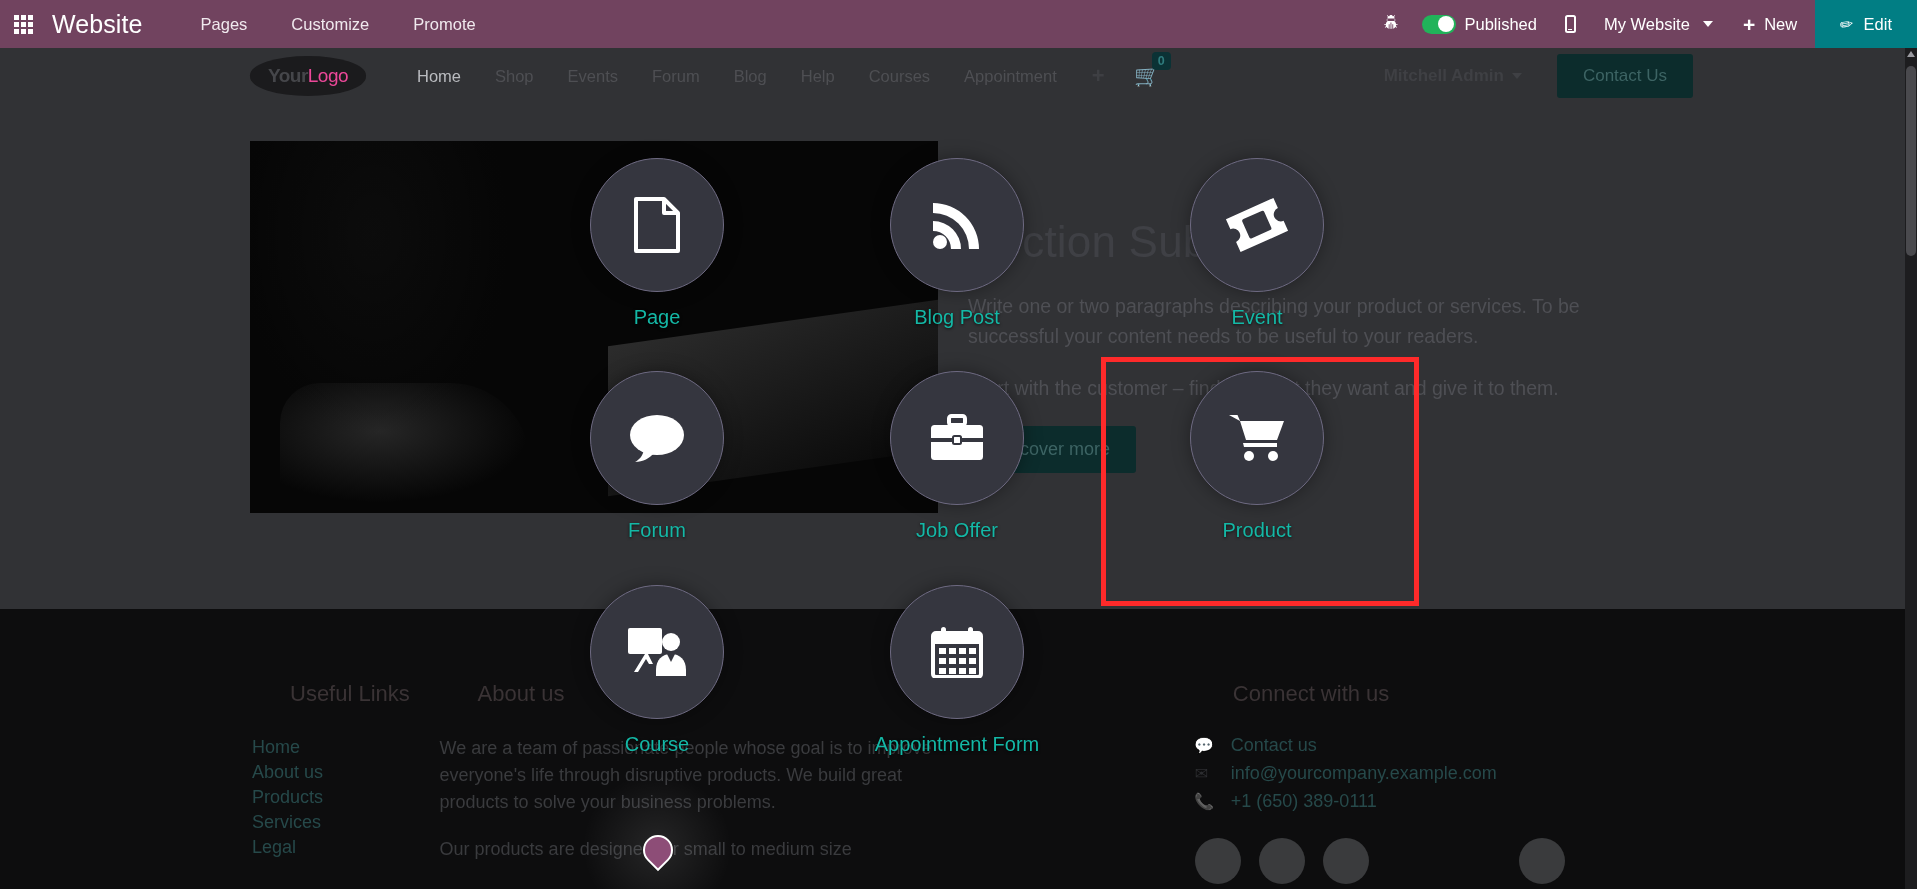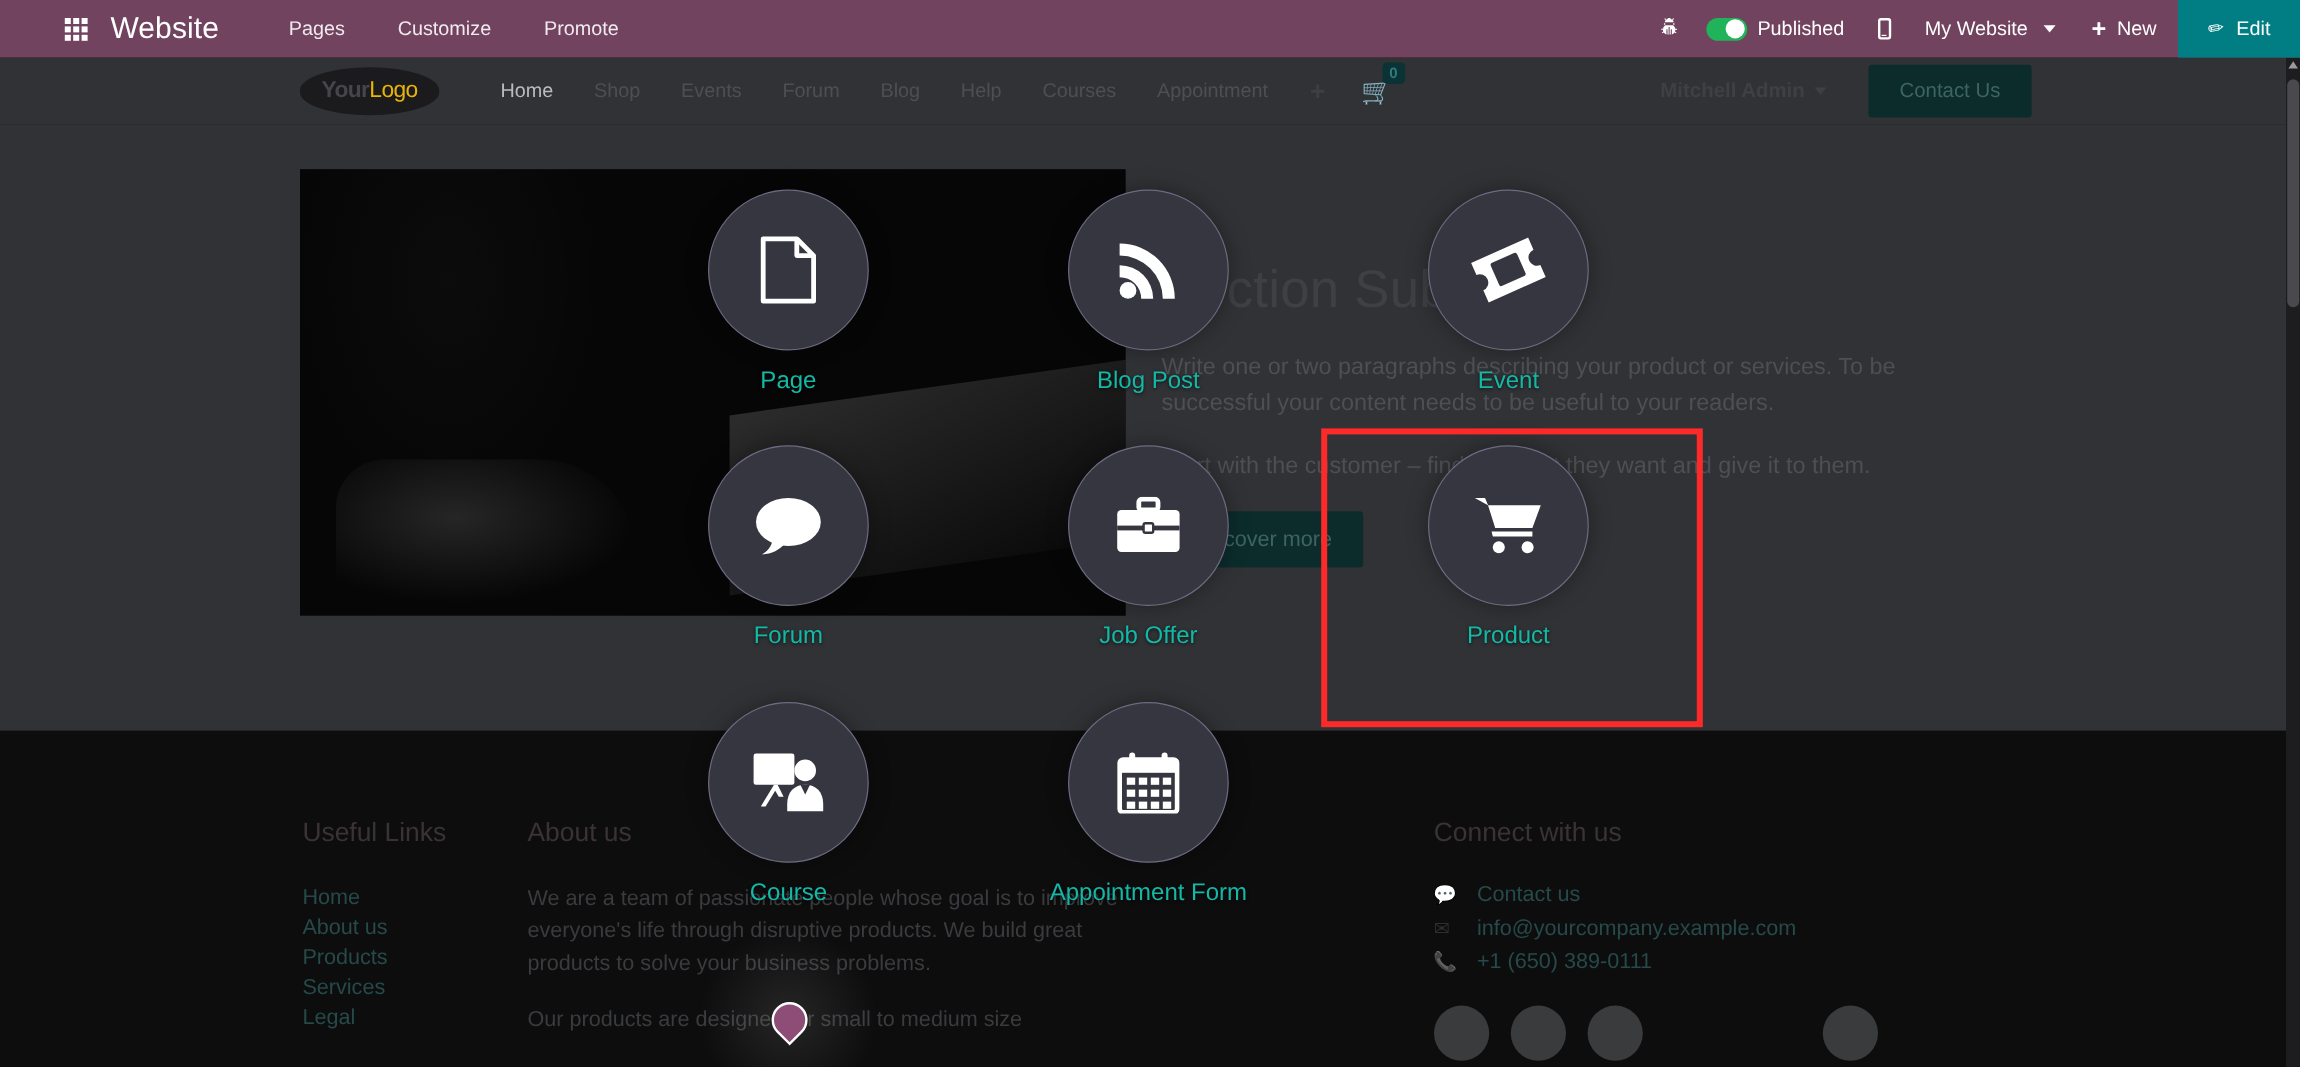"Website" .odoo-bar { padding-left: 40px -> none }
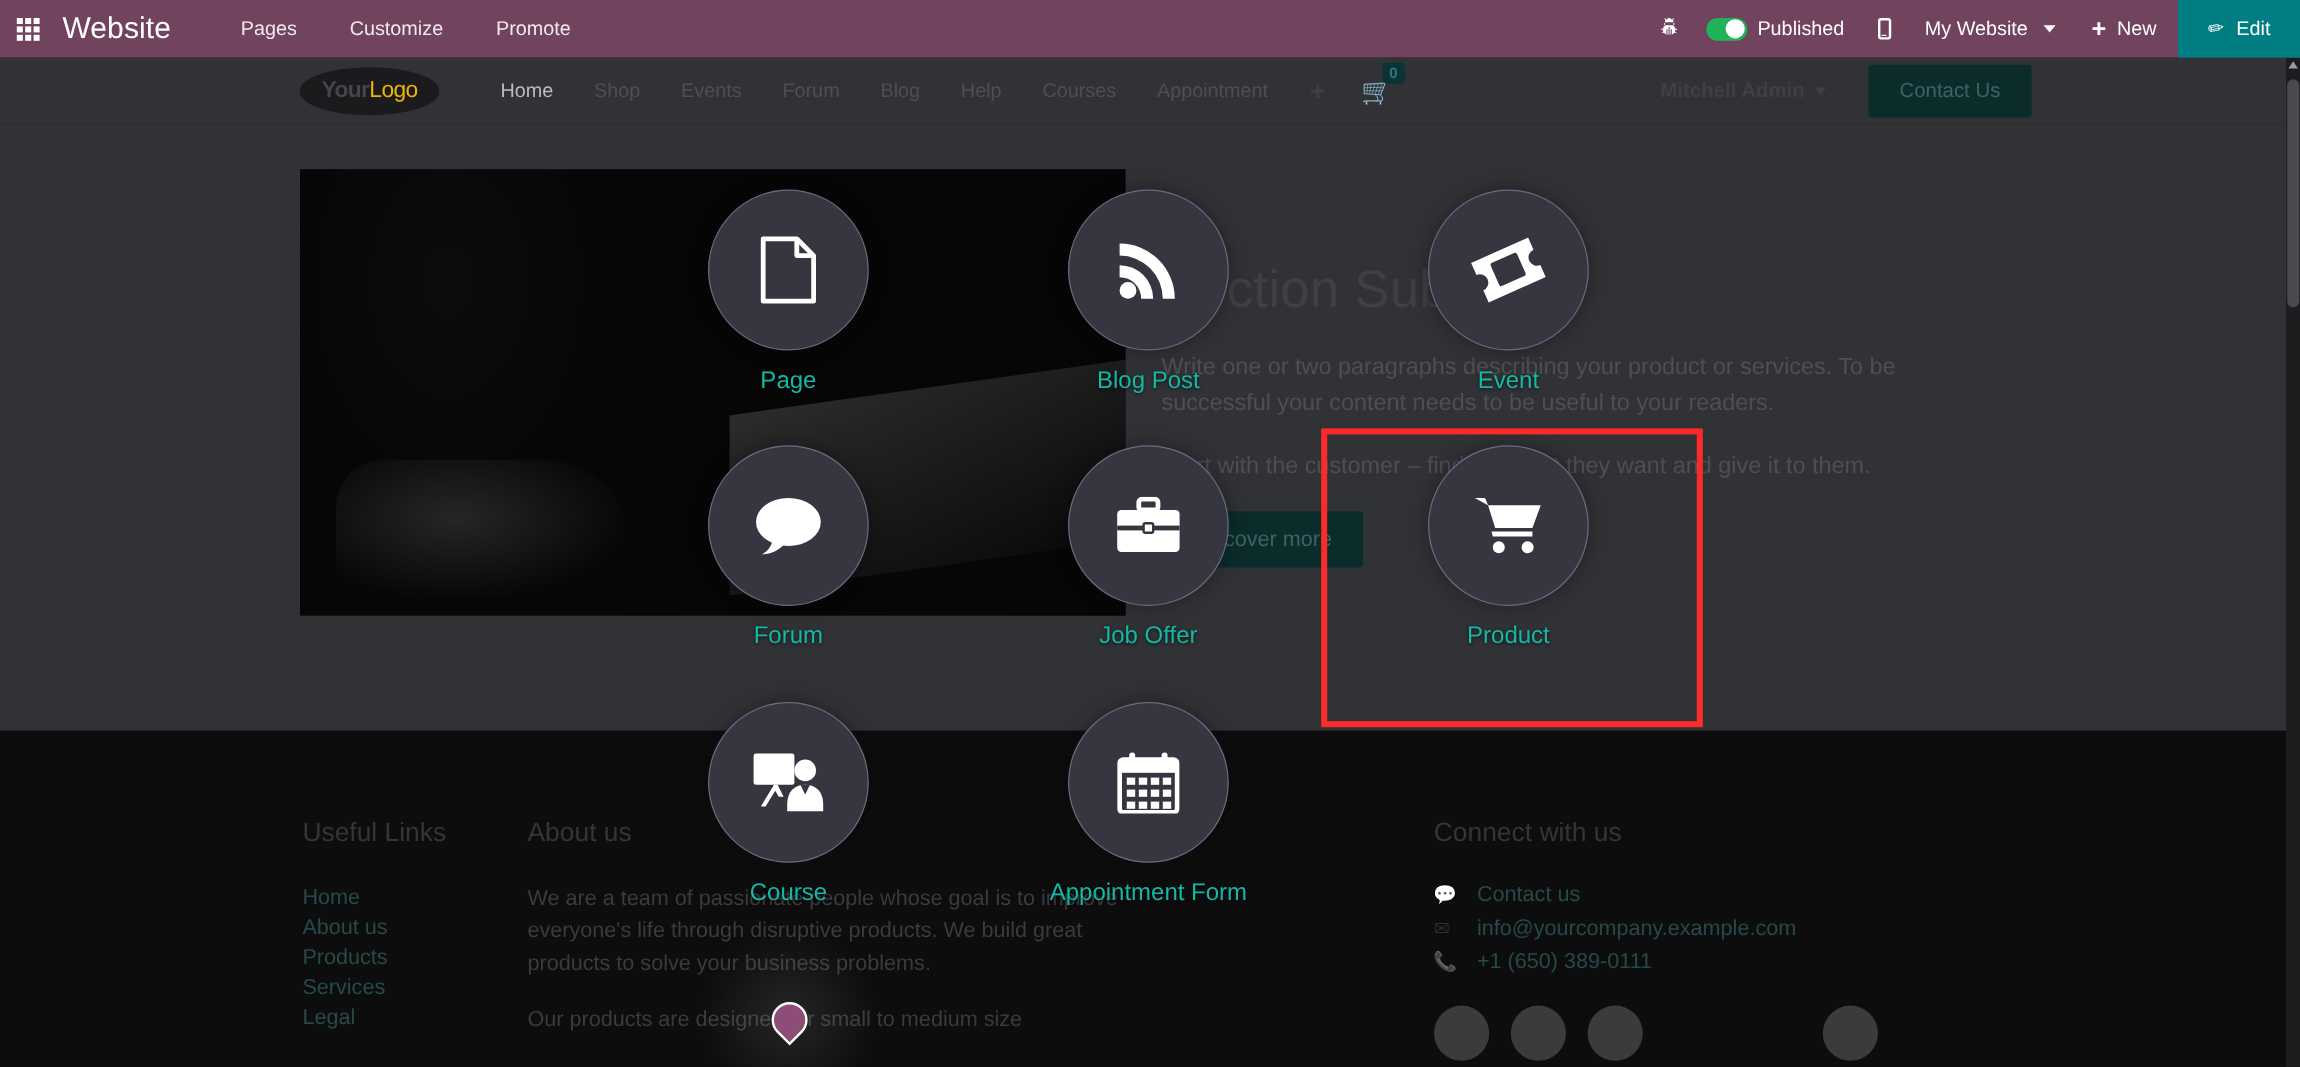"Logo" .logo span em { color: #eab308 -> #ec4899 }
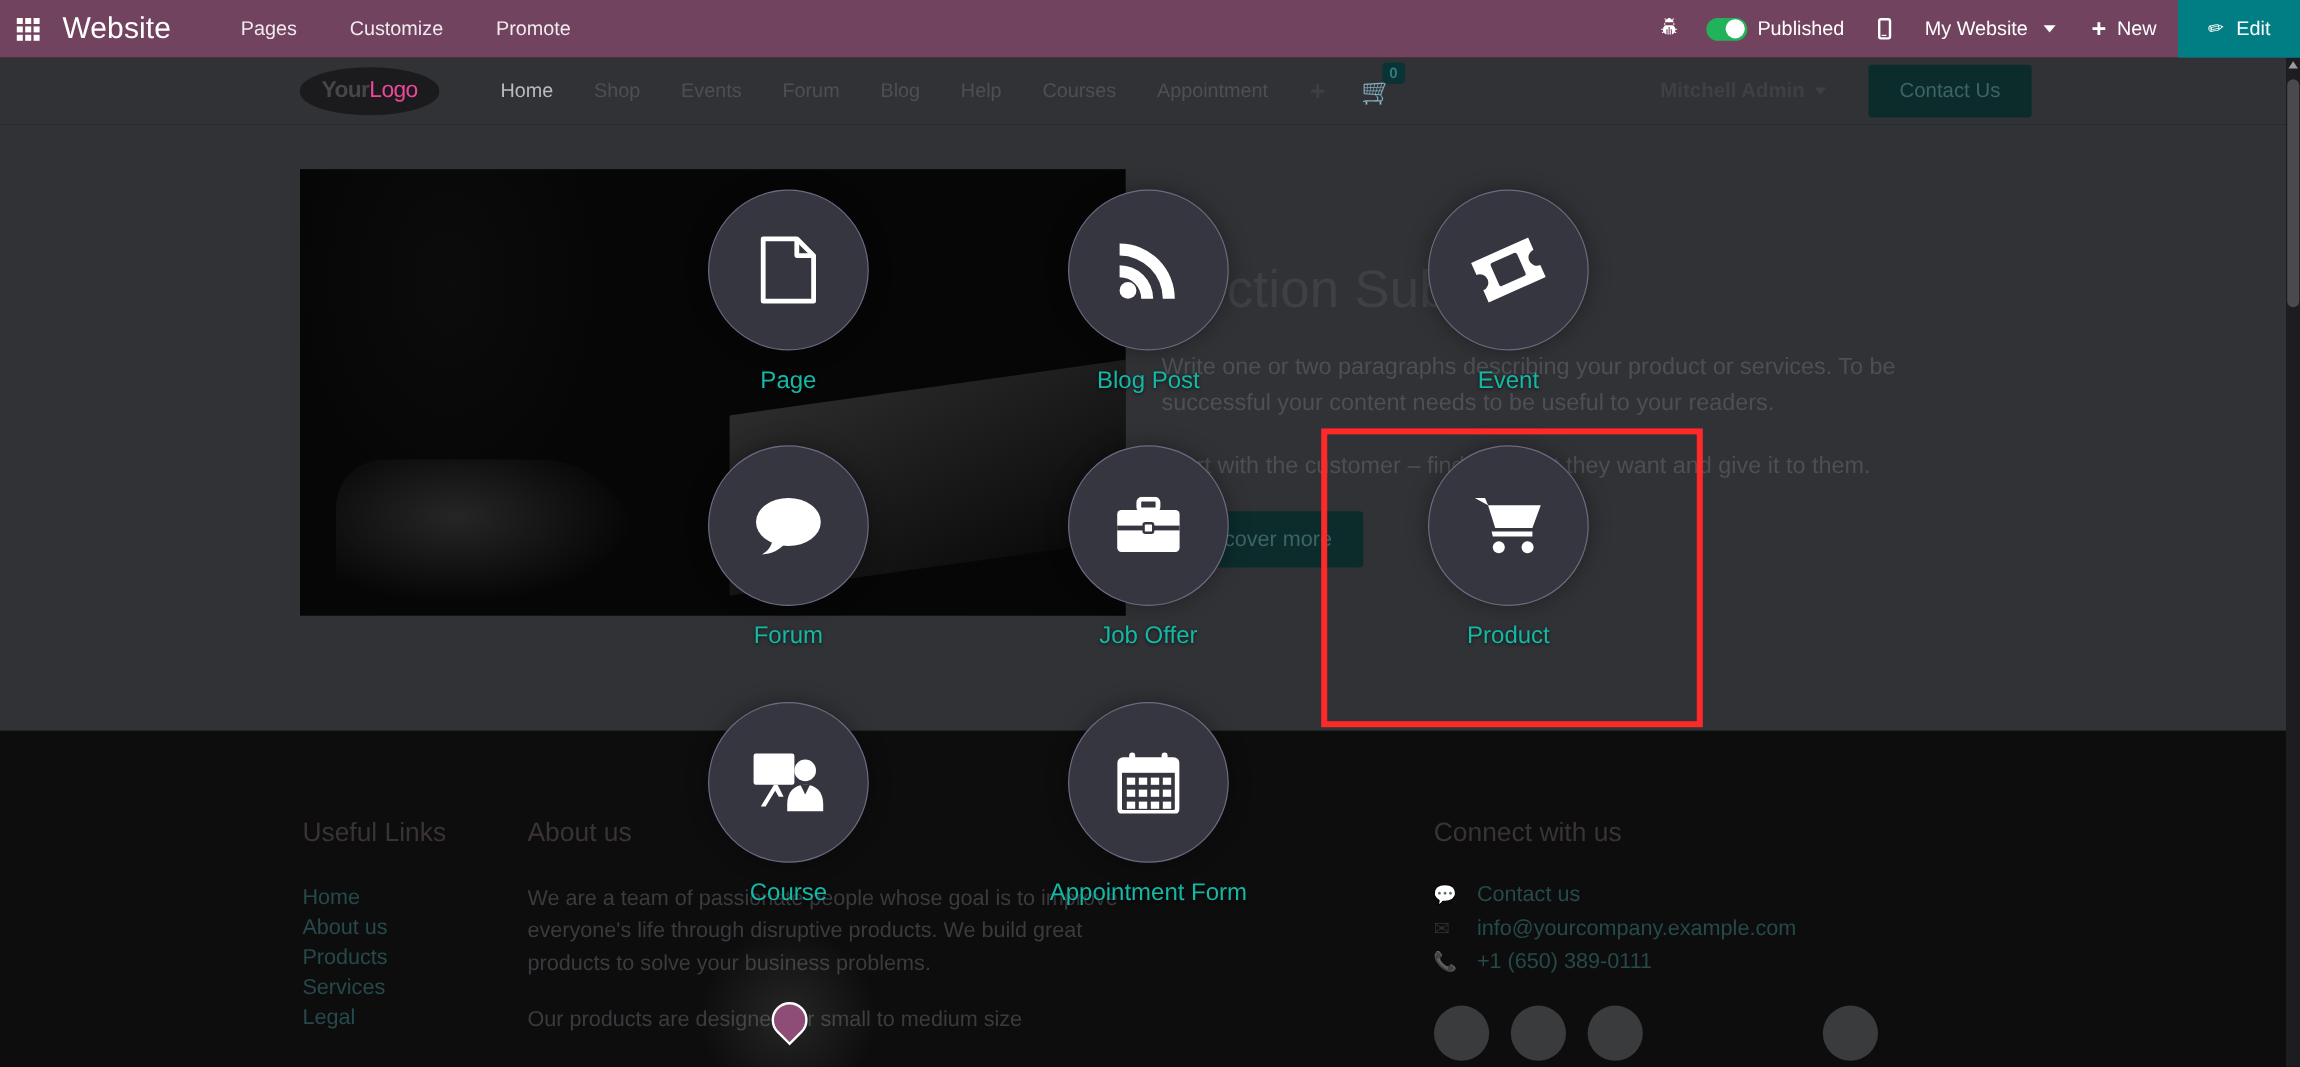"Useful Links" .fcol h3 { margin-left: none -> 38px }
